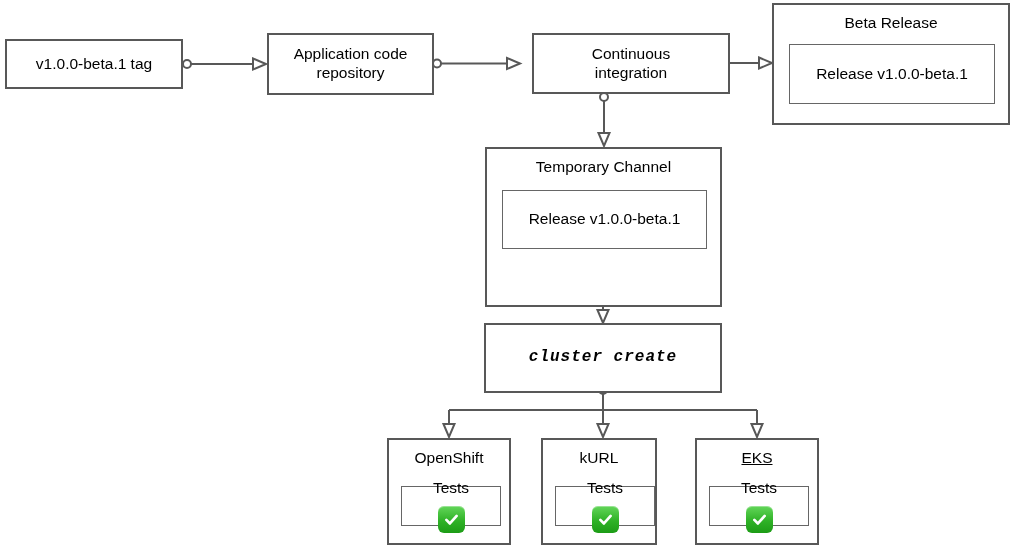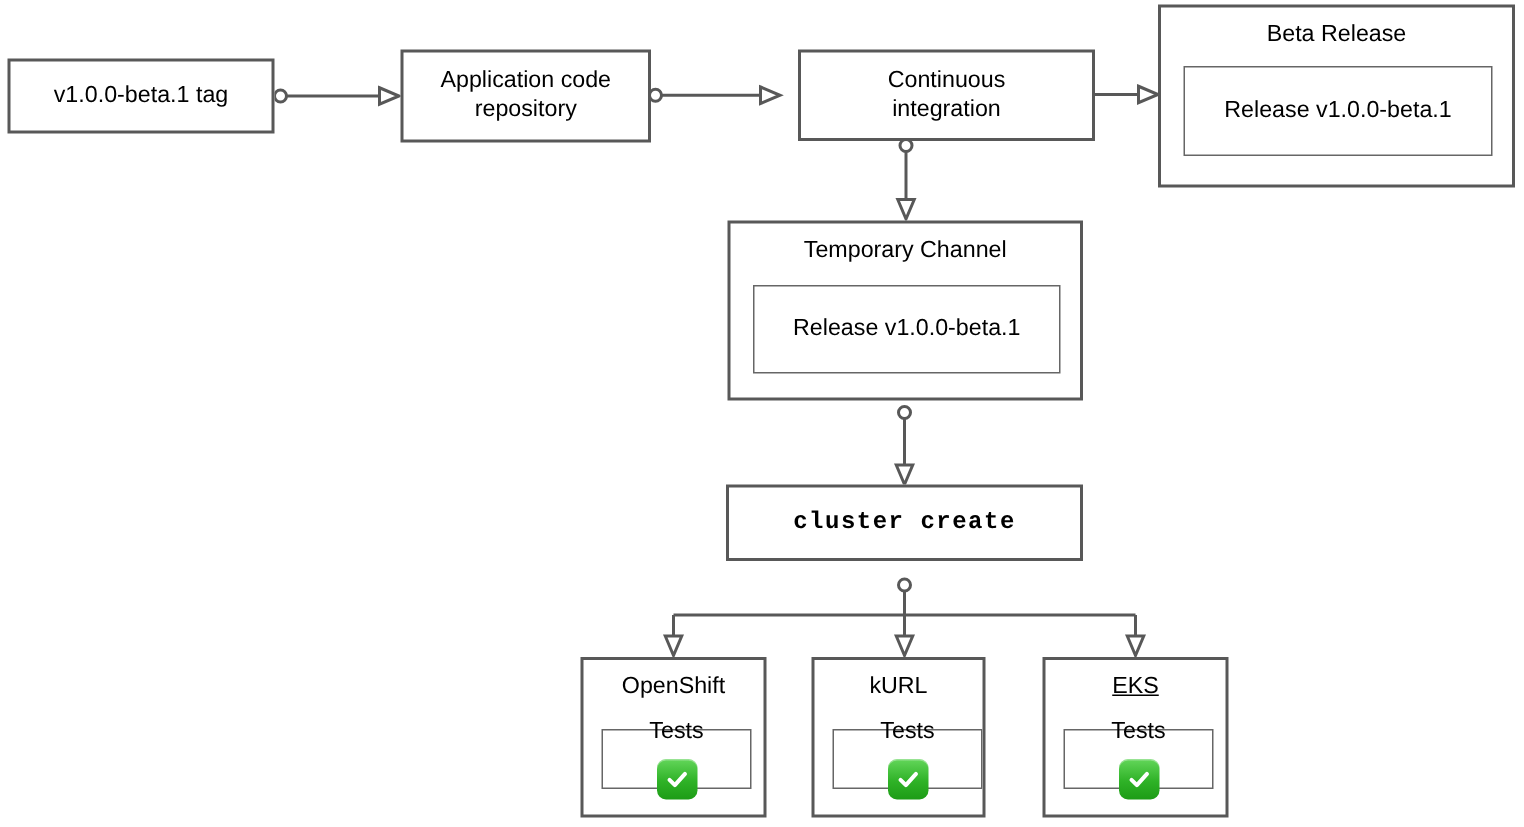"Temporary Channel" div.node { height: 120px -> 160px }
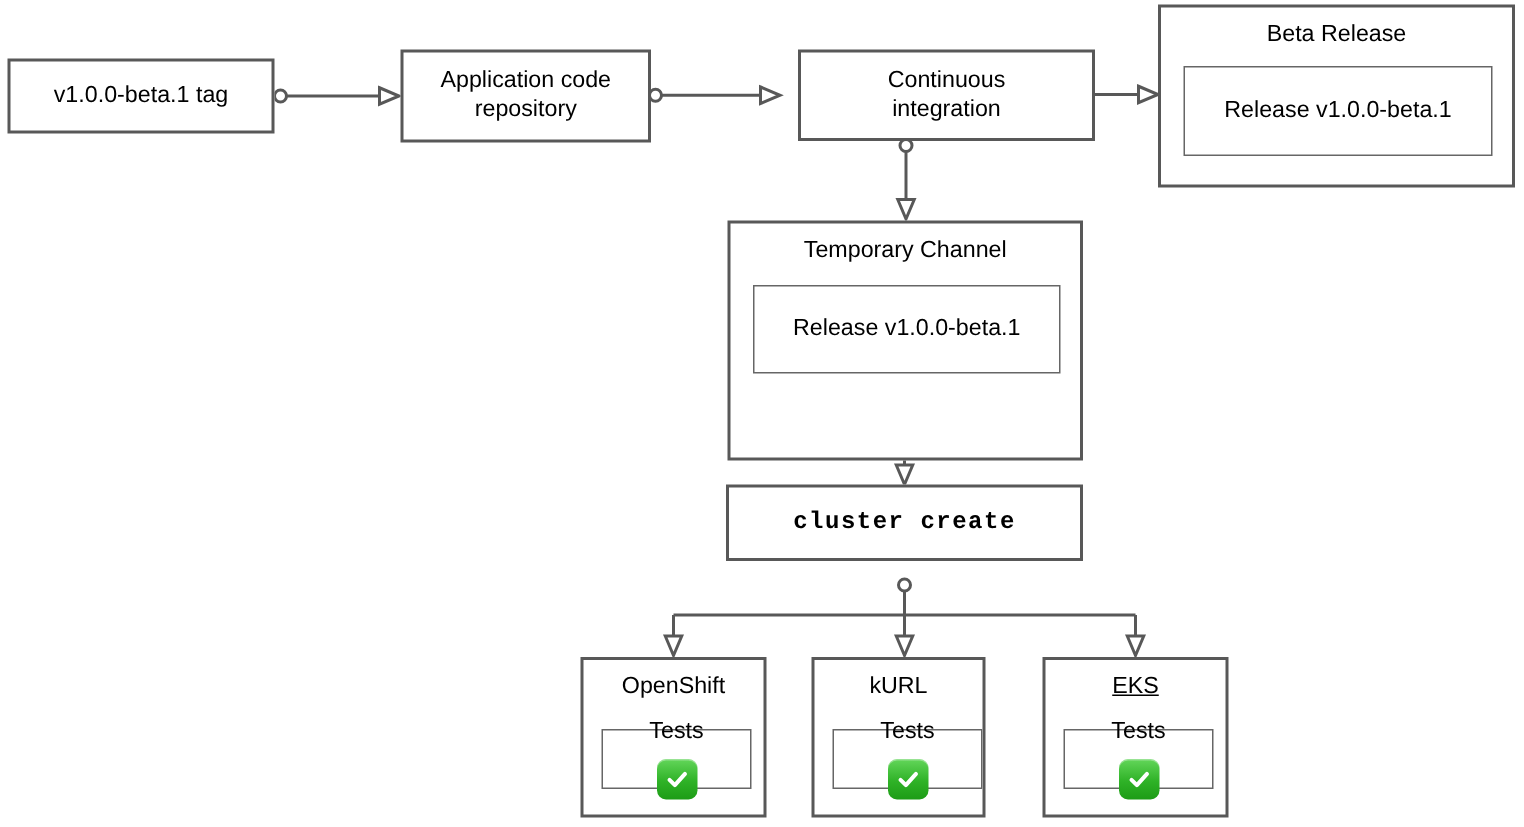"cluster create" div.node { font-style: none -> italic; height: 51px -> 70px }
